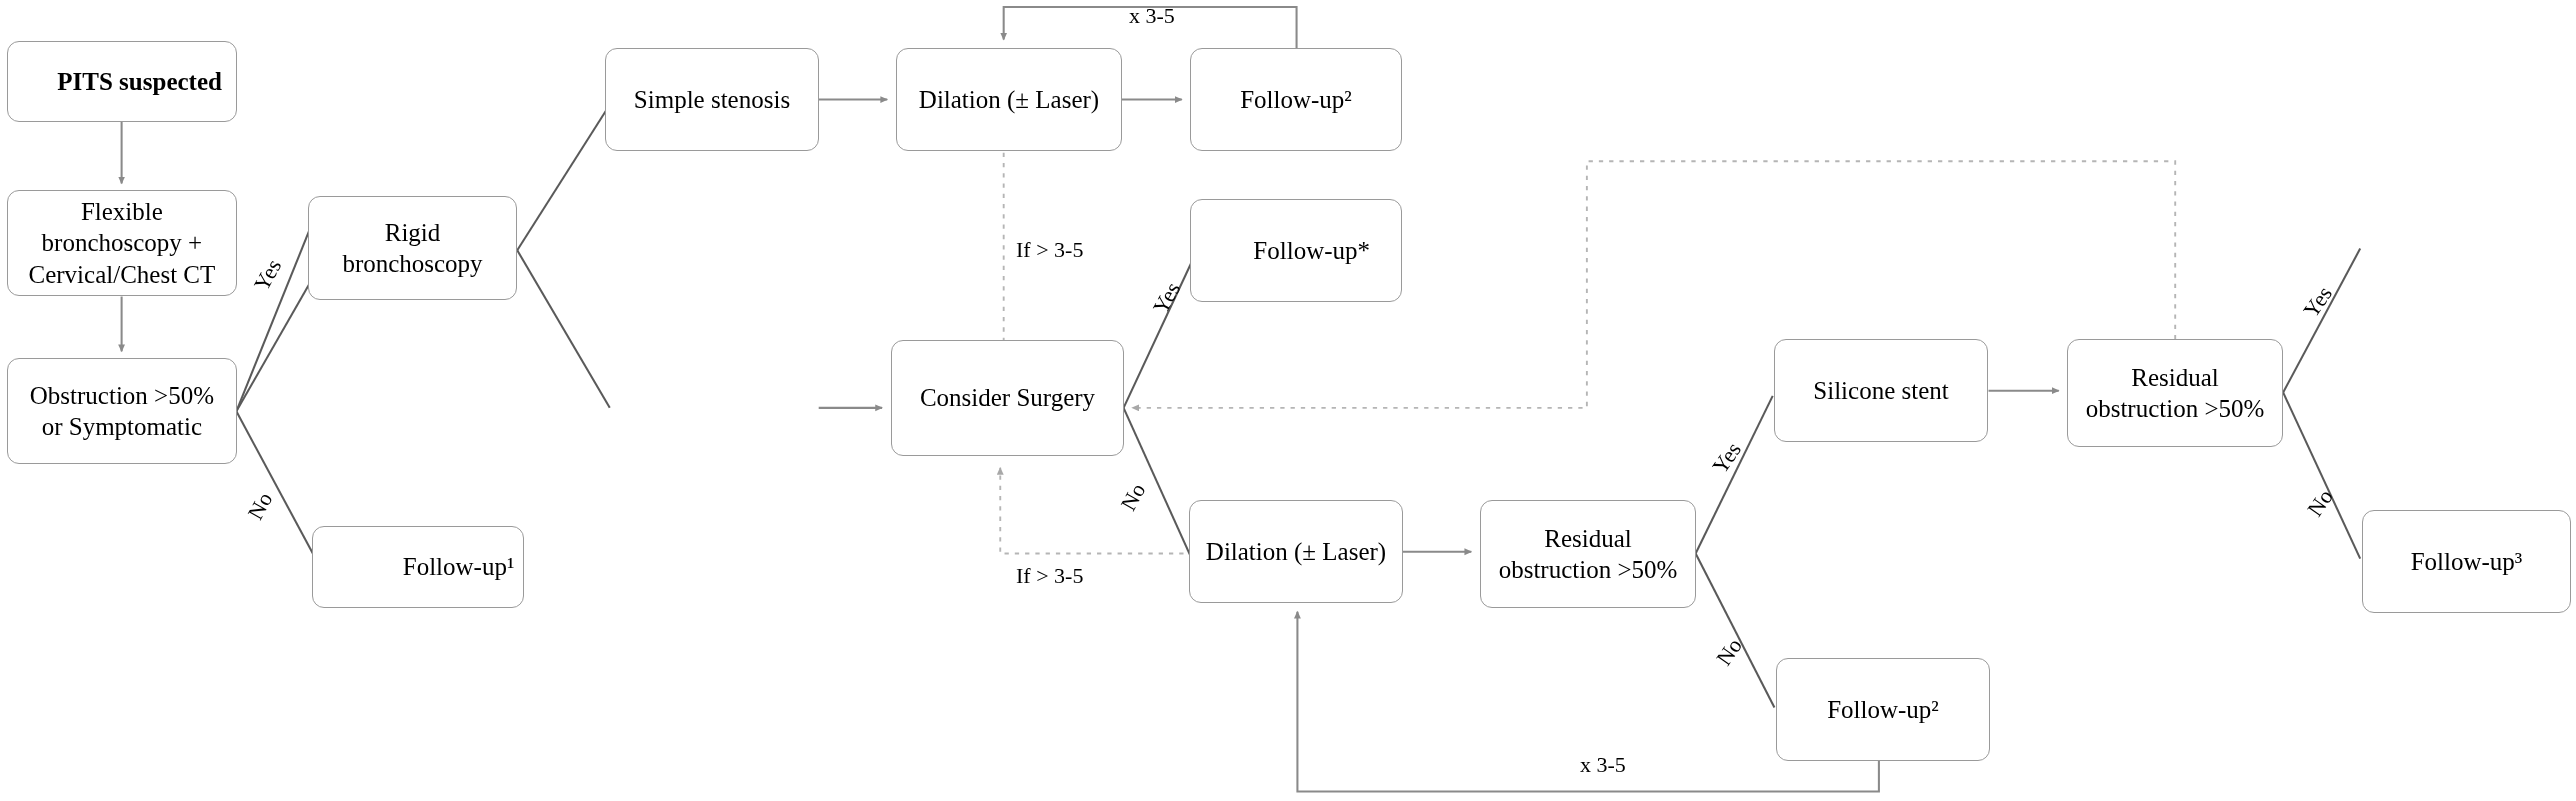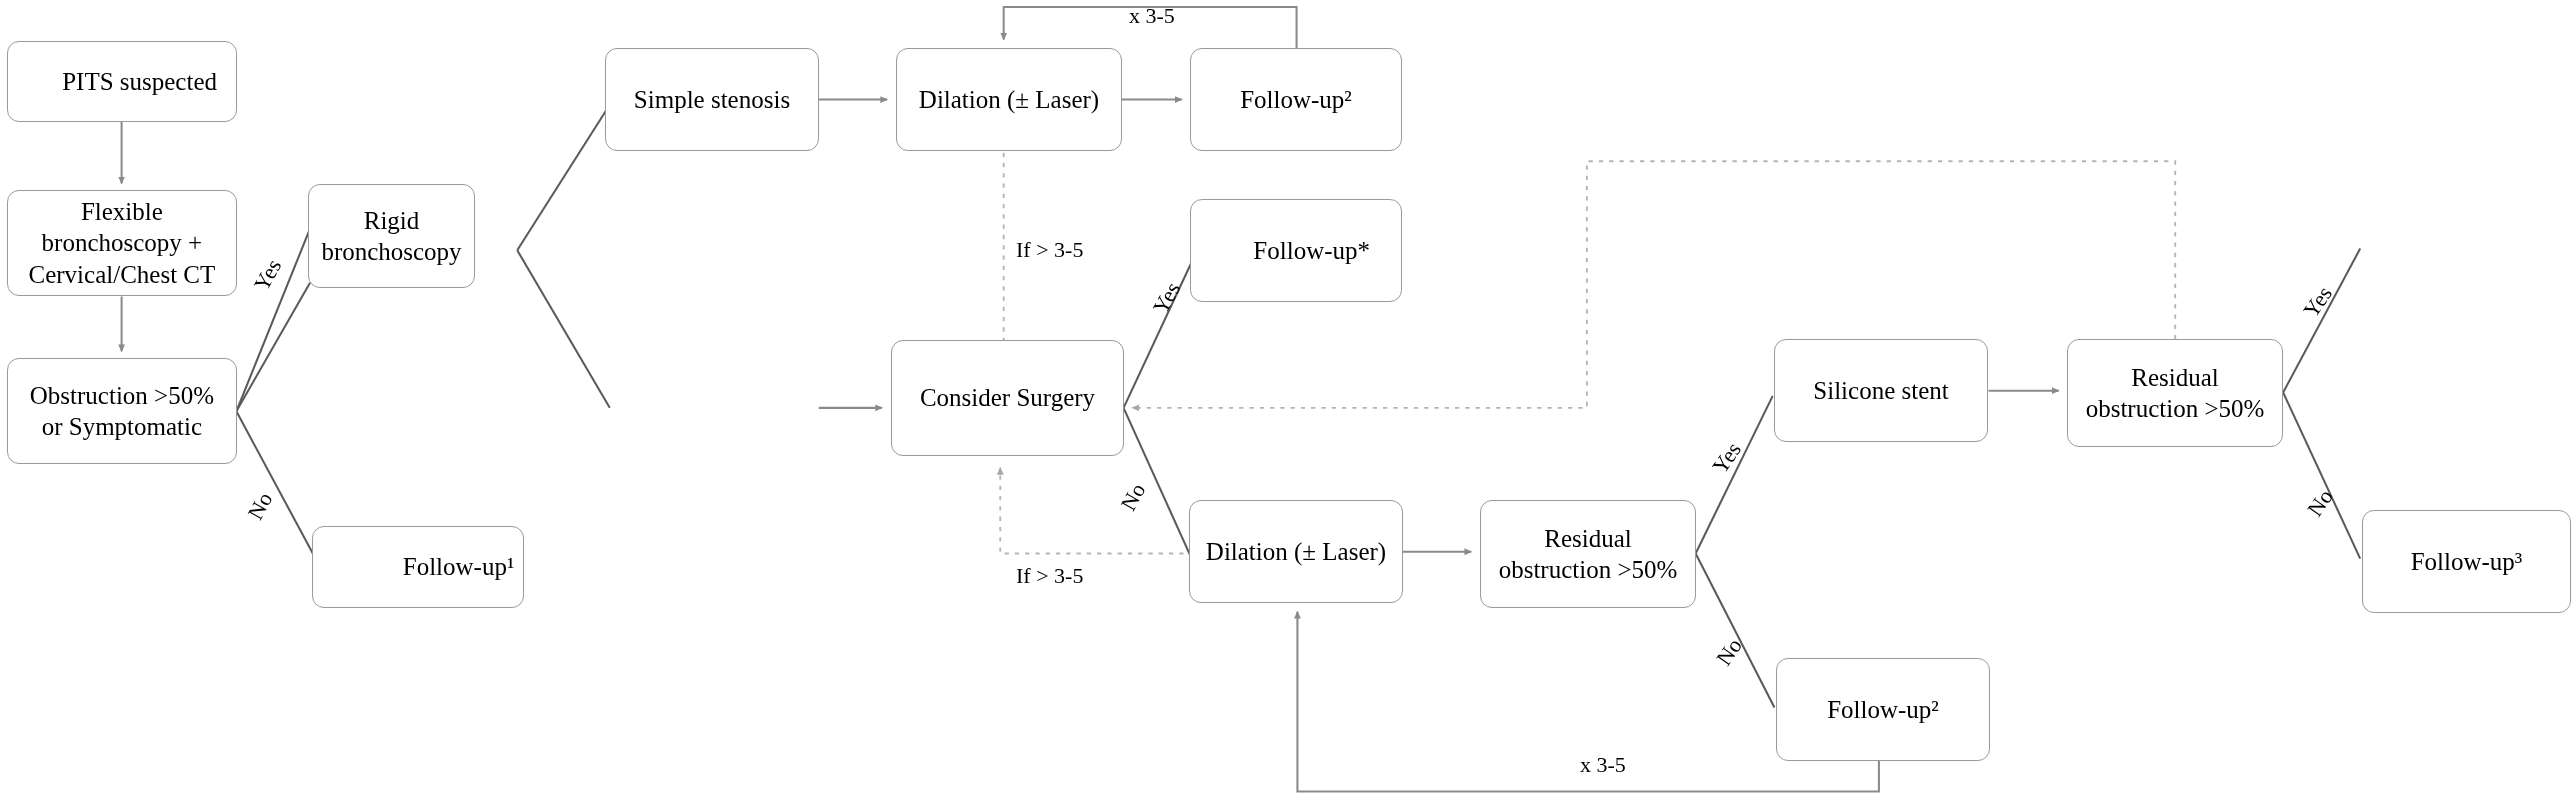"PITS suspected" .node.bold { font-weight: normal -> bold }
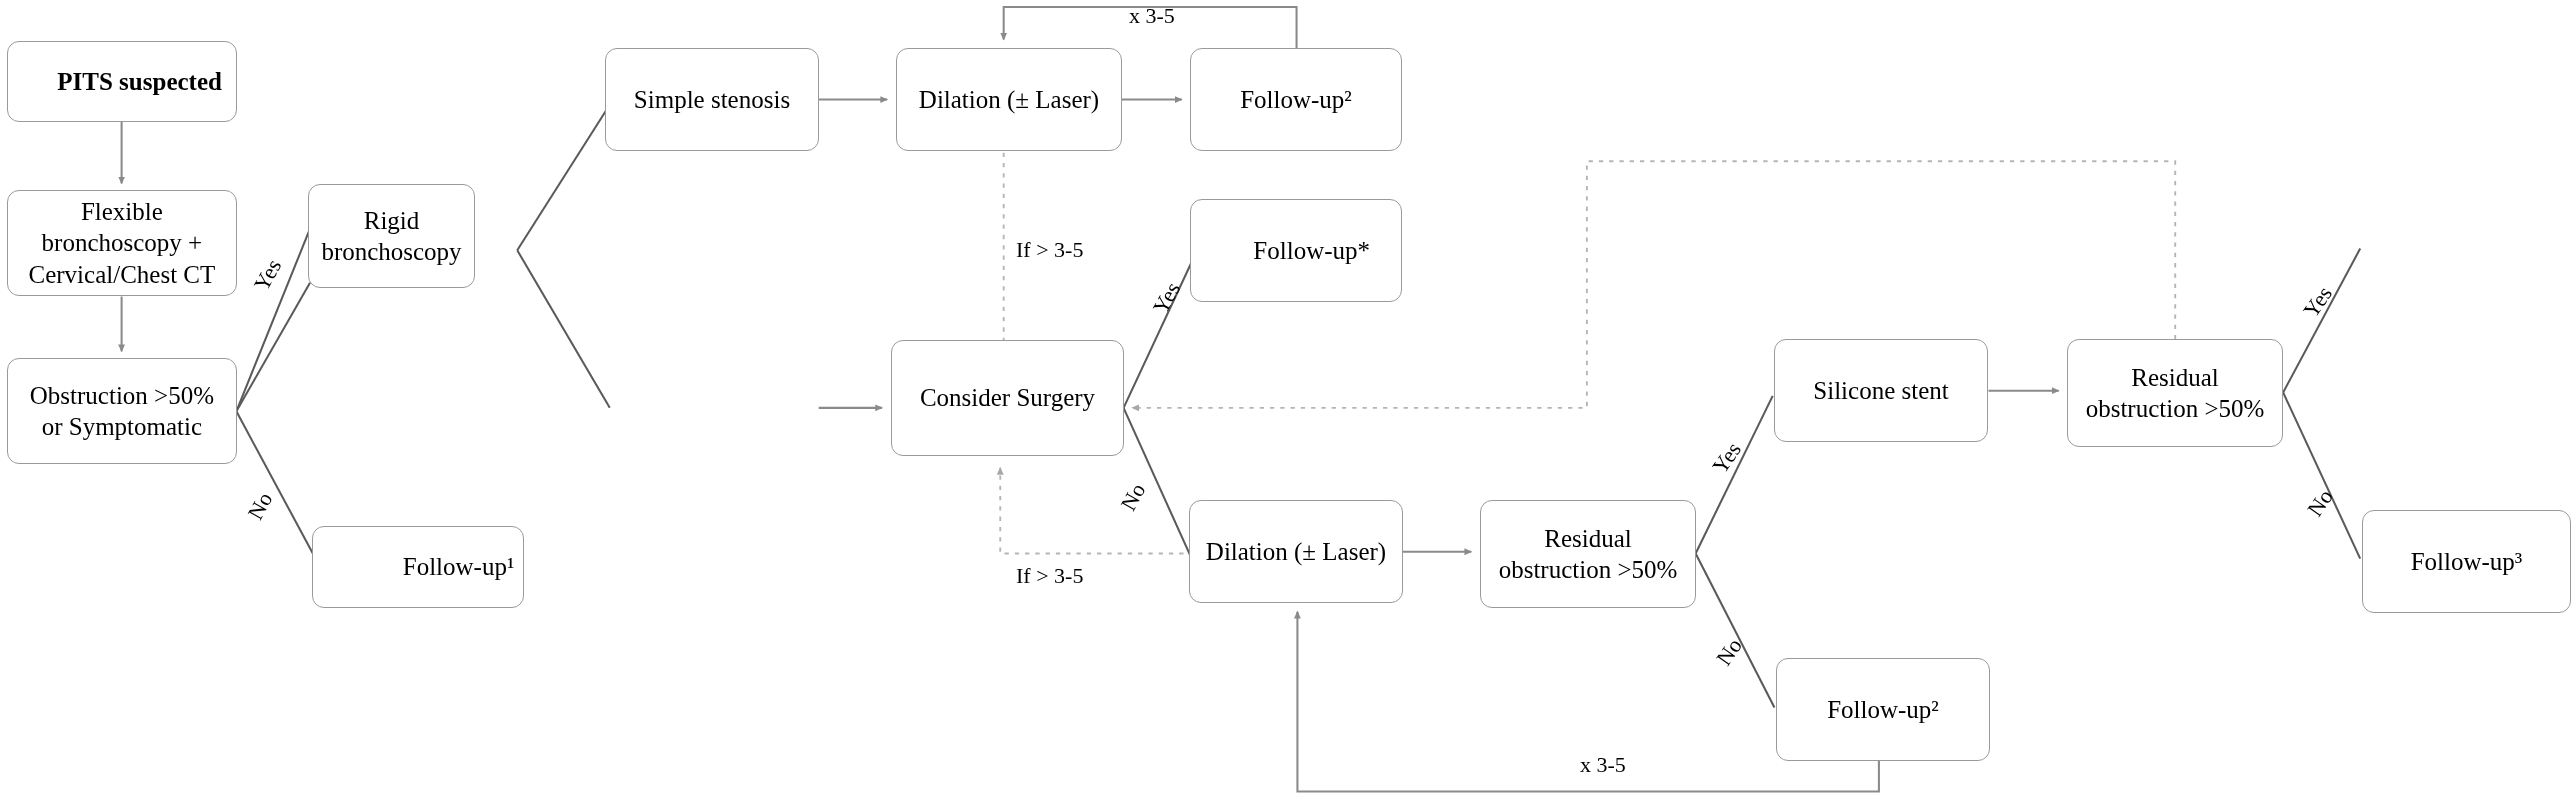"Rigid bronchoscopy" div.node { top: 184px -> 196px; width: 167px -> 209px }
